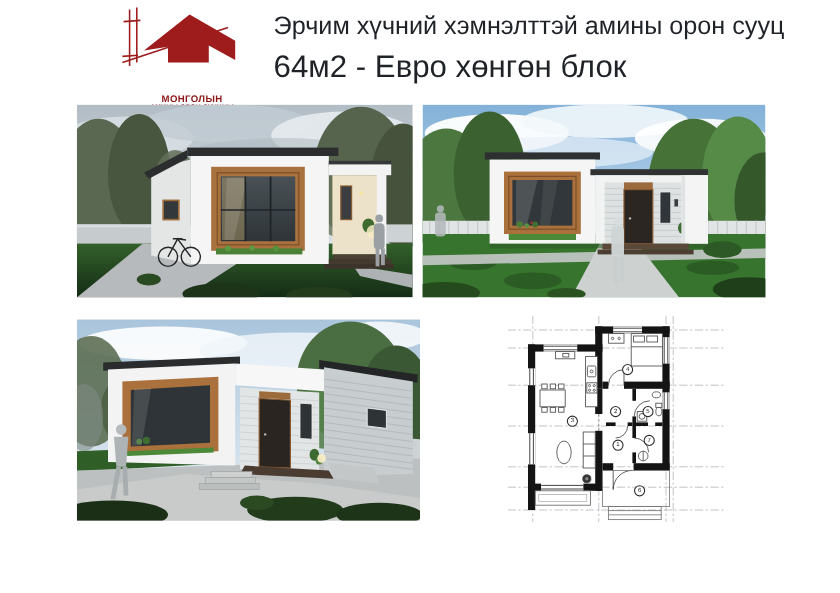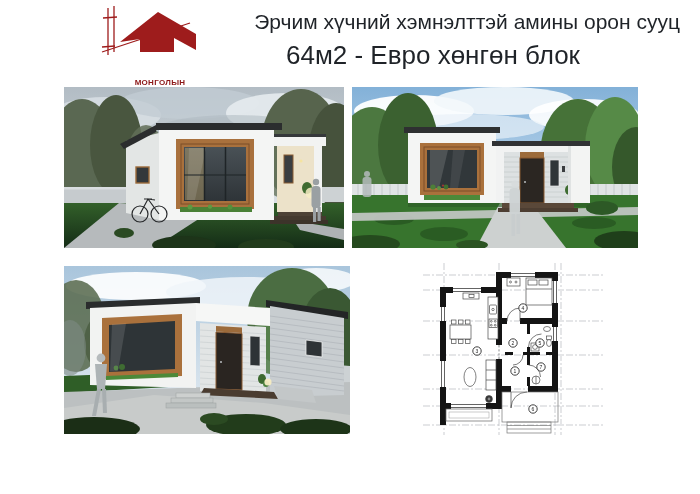"Эрчим хүчний хэмнэлттэй амины орон" .titles { text-align: right -> left }
